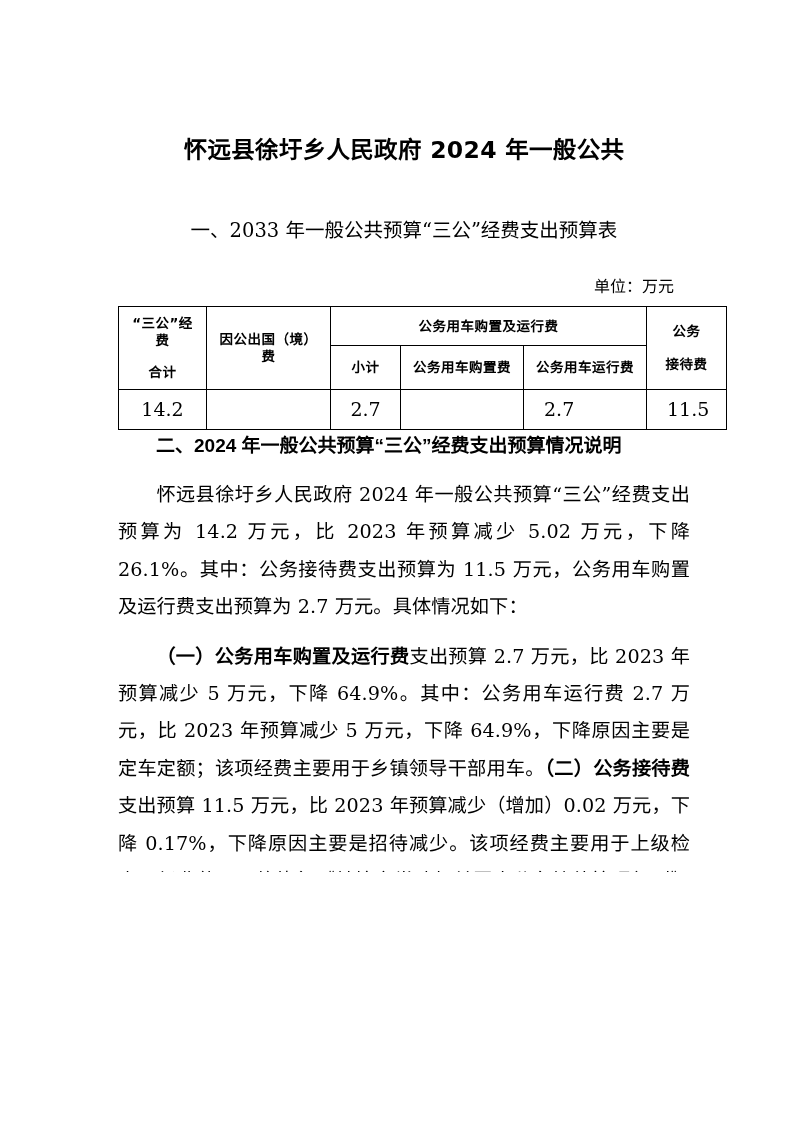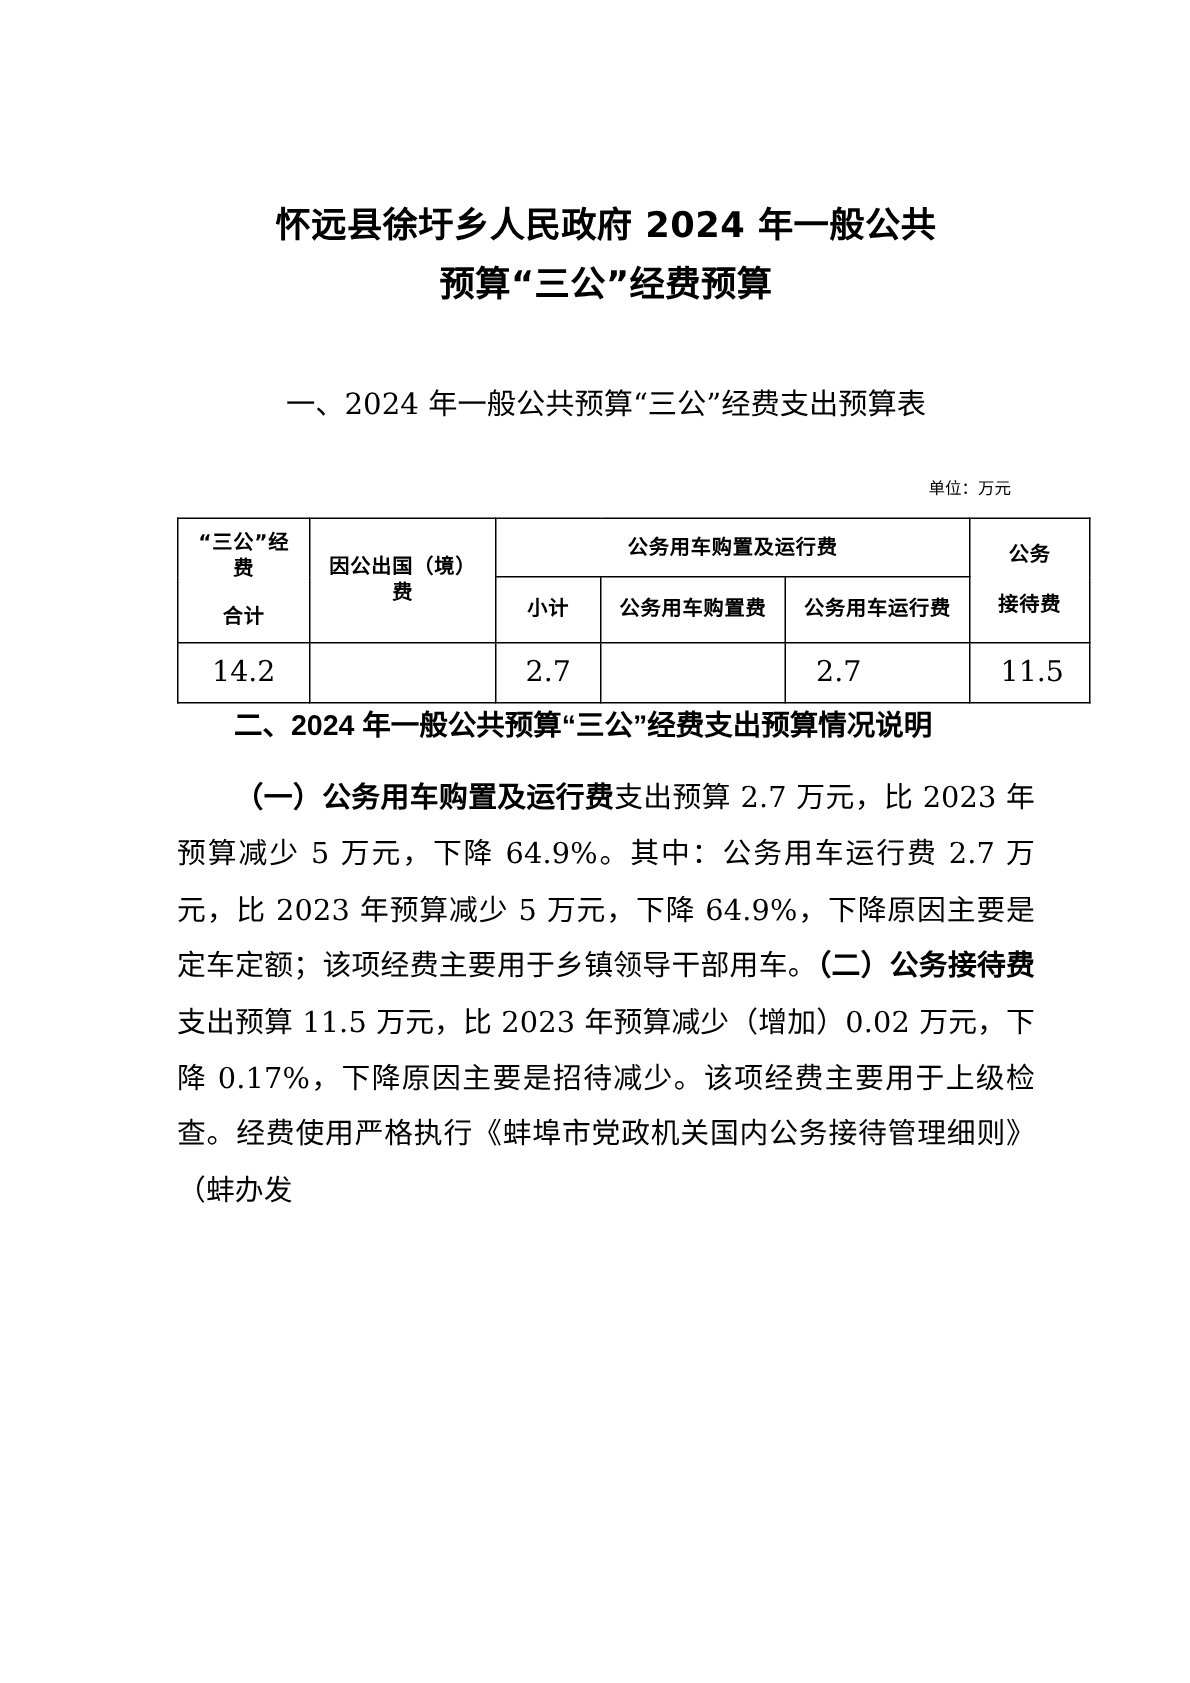"预算“三公”经费预算" span.tline { html: <span>预算“三公”经费预算</span> -> none }
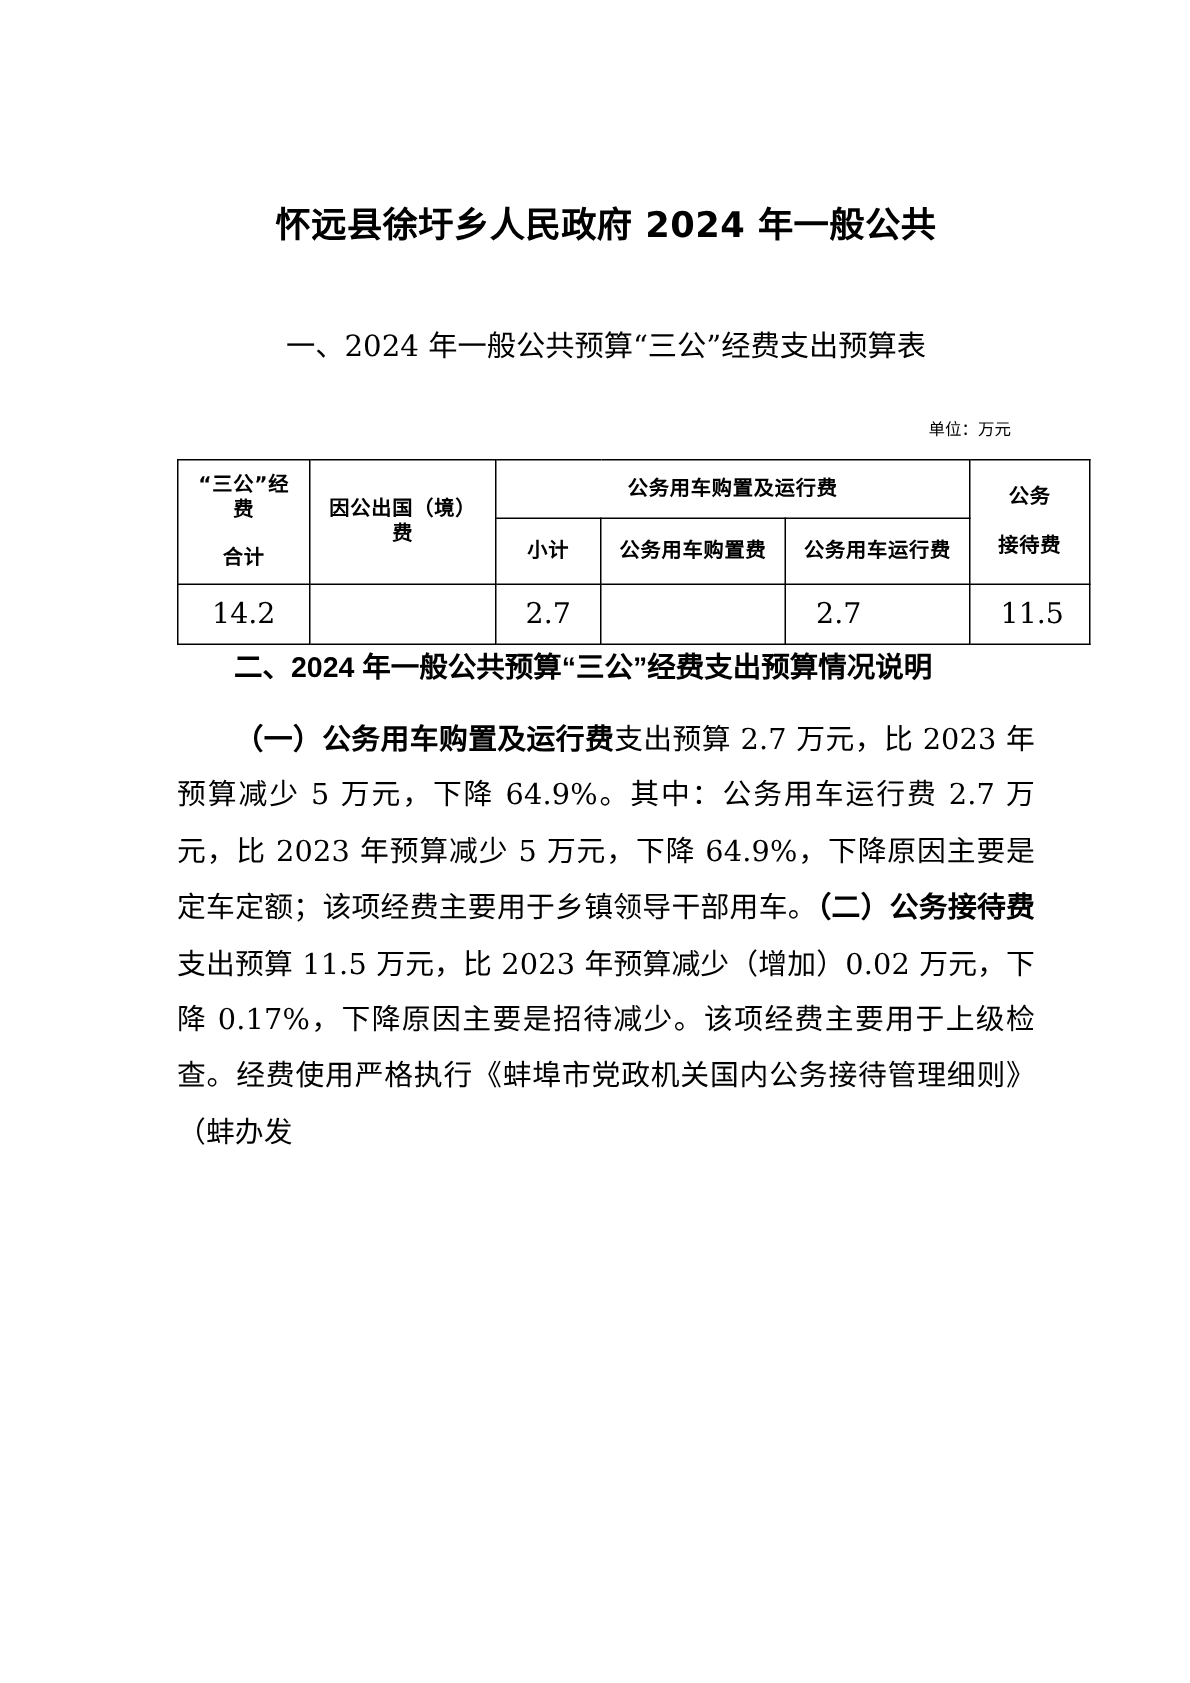"一、2024 年一般公共预算“三公”经费支出预算表" p.section-heading { text: 2024 -> 2033 }
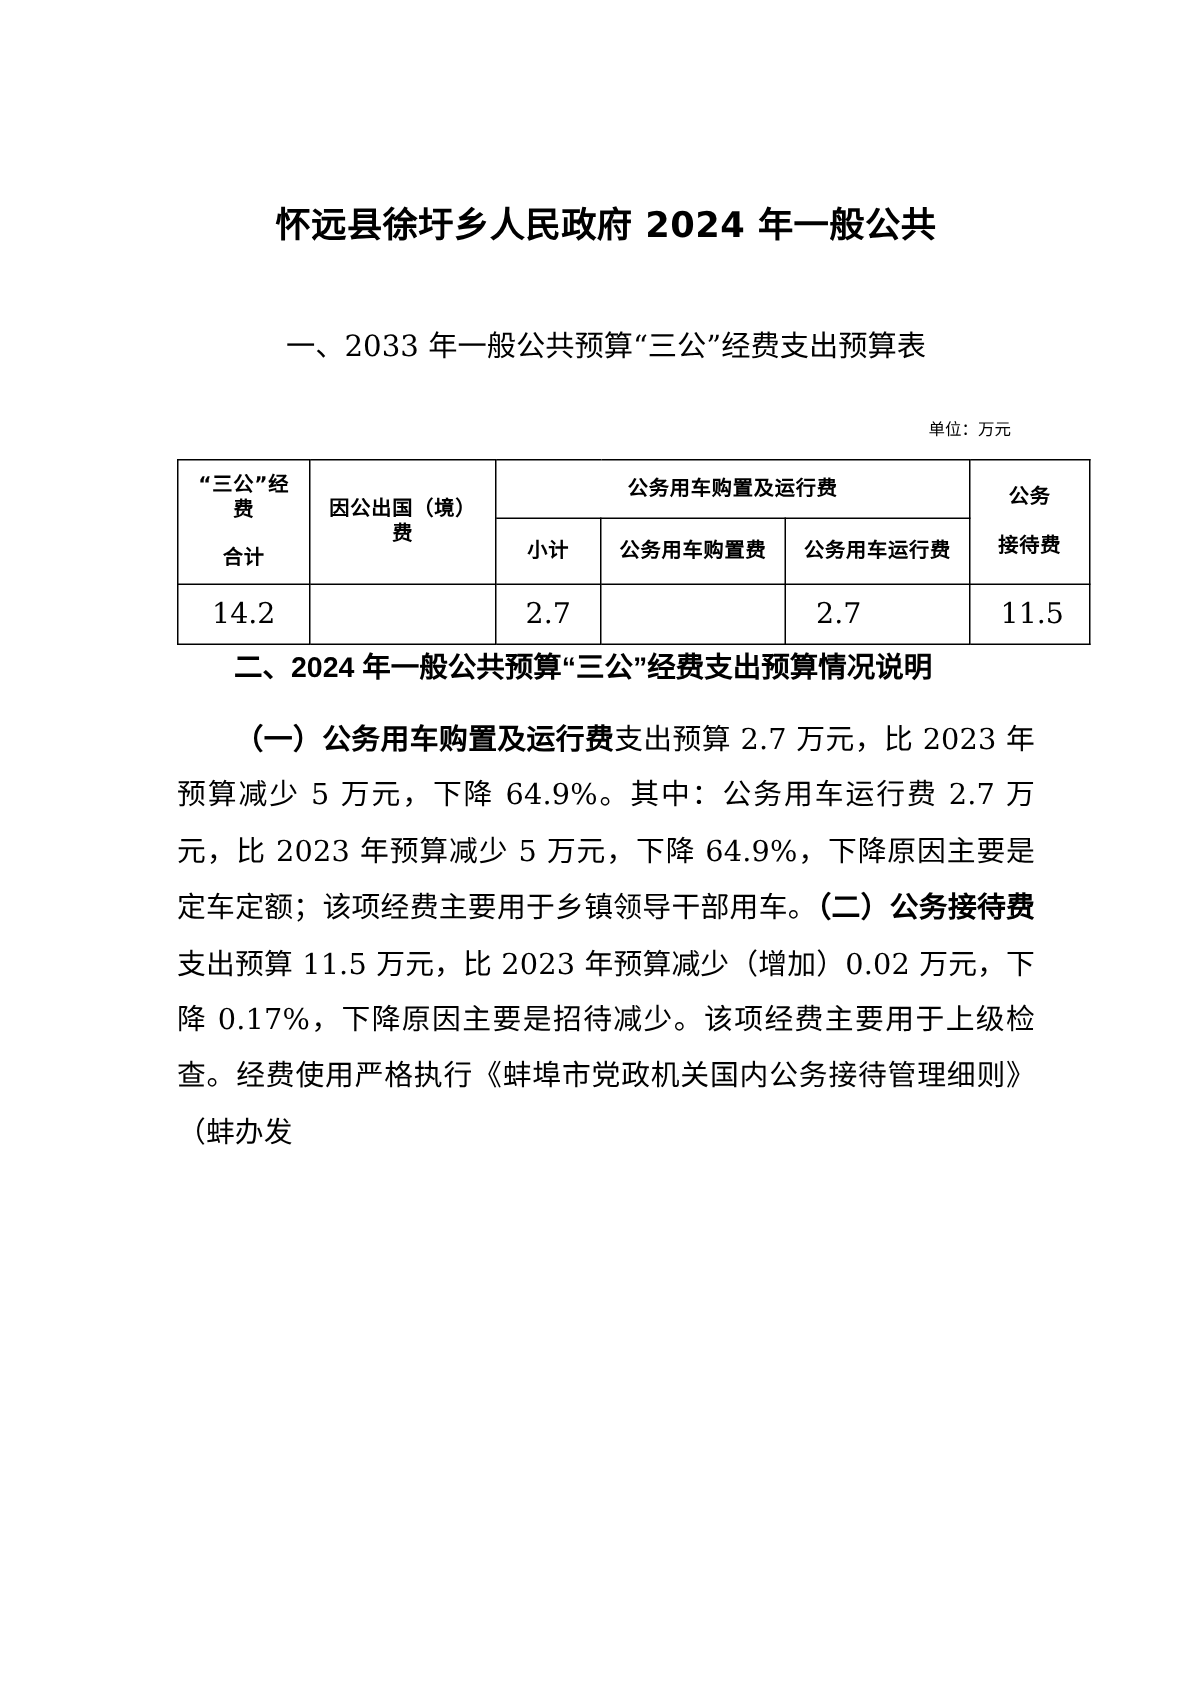"单位：万元" .unit-line { font-size: 11px -> 16px }
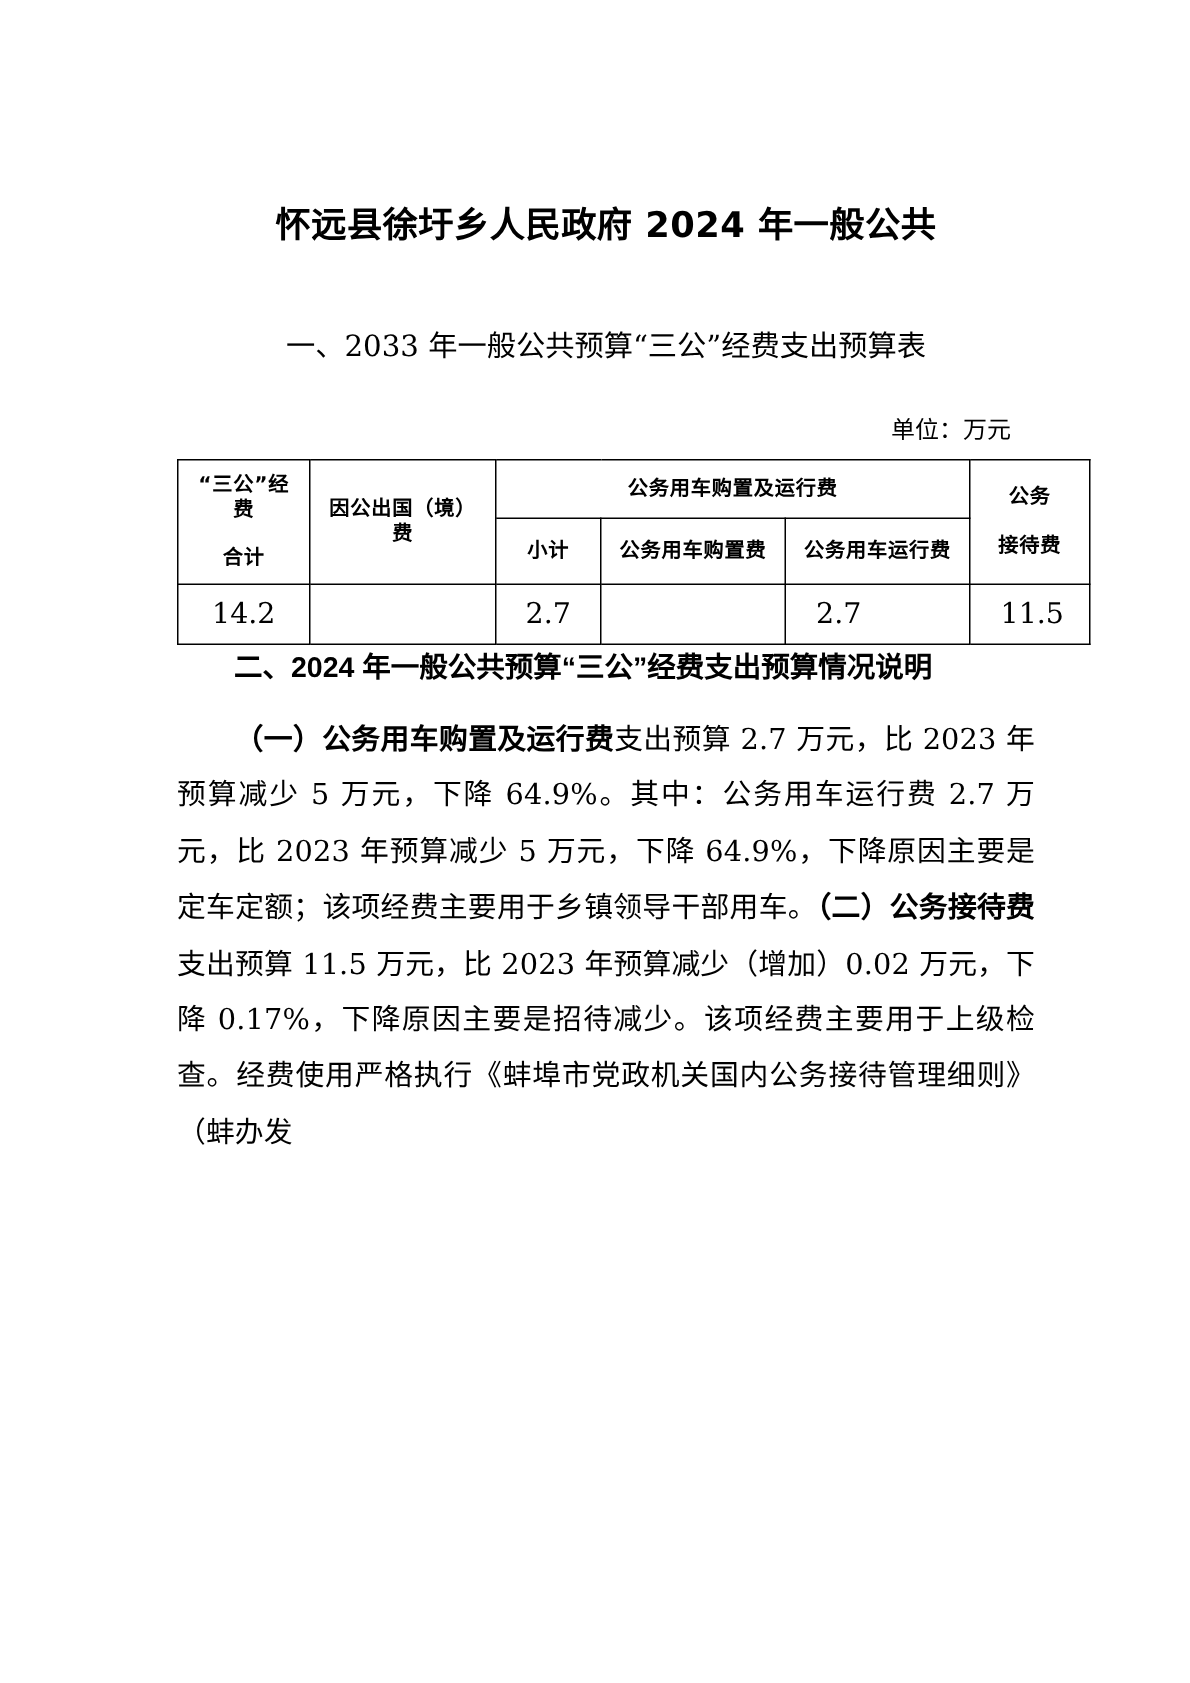"怀远县徐圩乡人民政府 2024 年一般公共预算“三公”经费支出预算为 14.2" p.body-para { html: none -> <p>怀远县徐圩乡人民政府 2024 年一般公共预算“三公”经费支出预算为 14.2 万元，比 2023 年预算减少 5.02 万元，下降 26.1%。其中：公务接待费支出预算为 11.5 万元，公务用车购置及运行费支出预算为 2.7 万元。具体情况如下：</p> }
